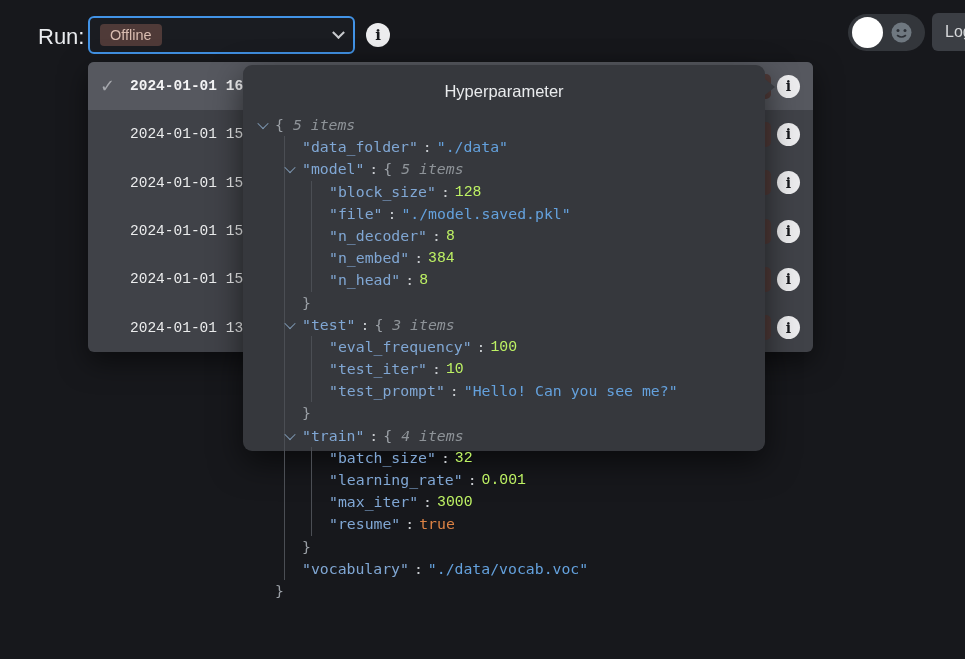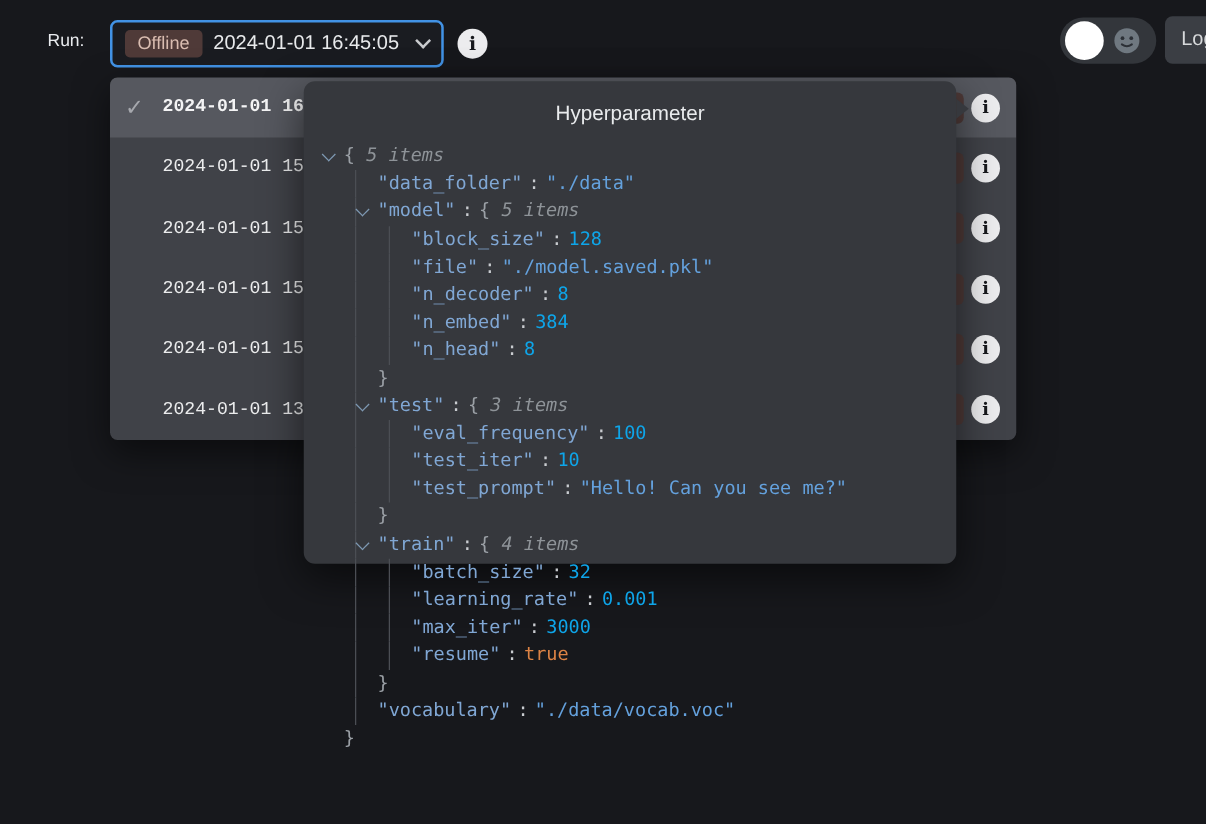"Run:" .run-label { font-size: 14px -> 22px }
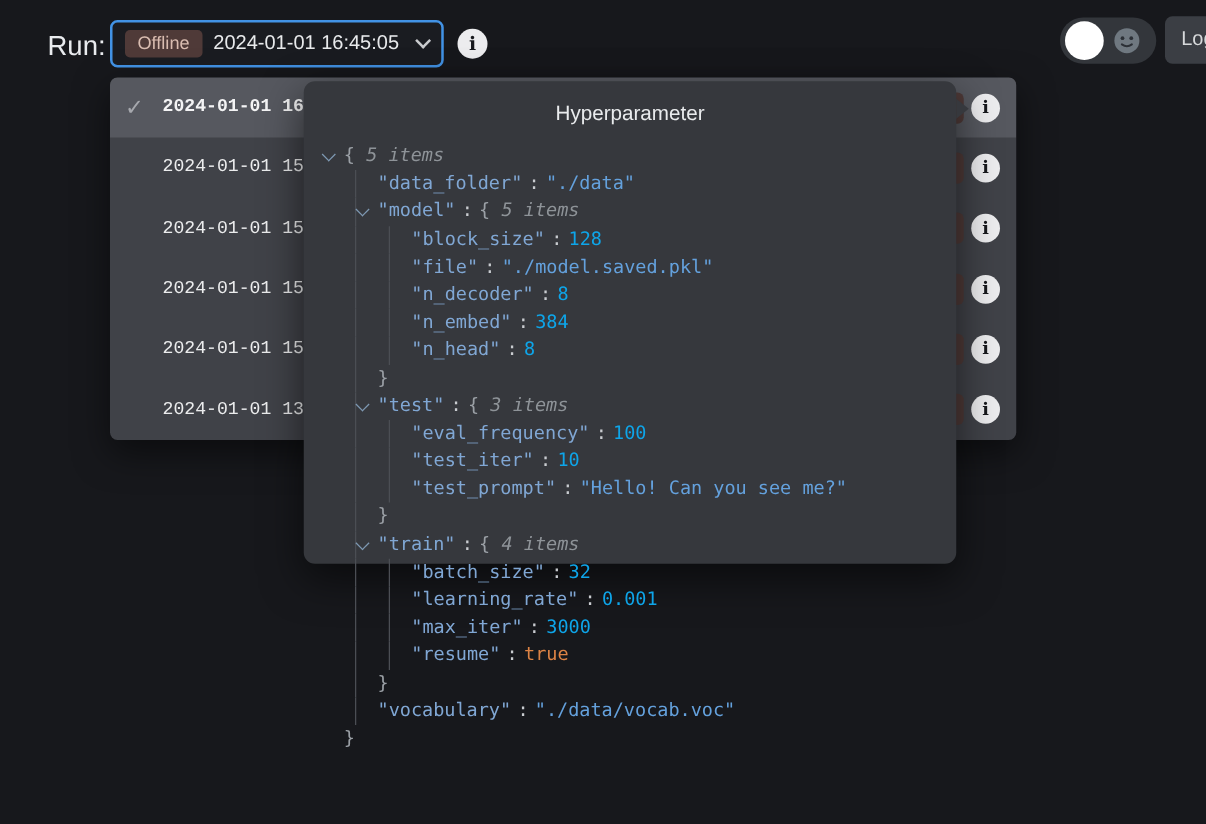"2024-01-01 16:45:05" span.value { html: <span>2024-01-01 16:45:05</span> -> none }
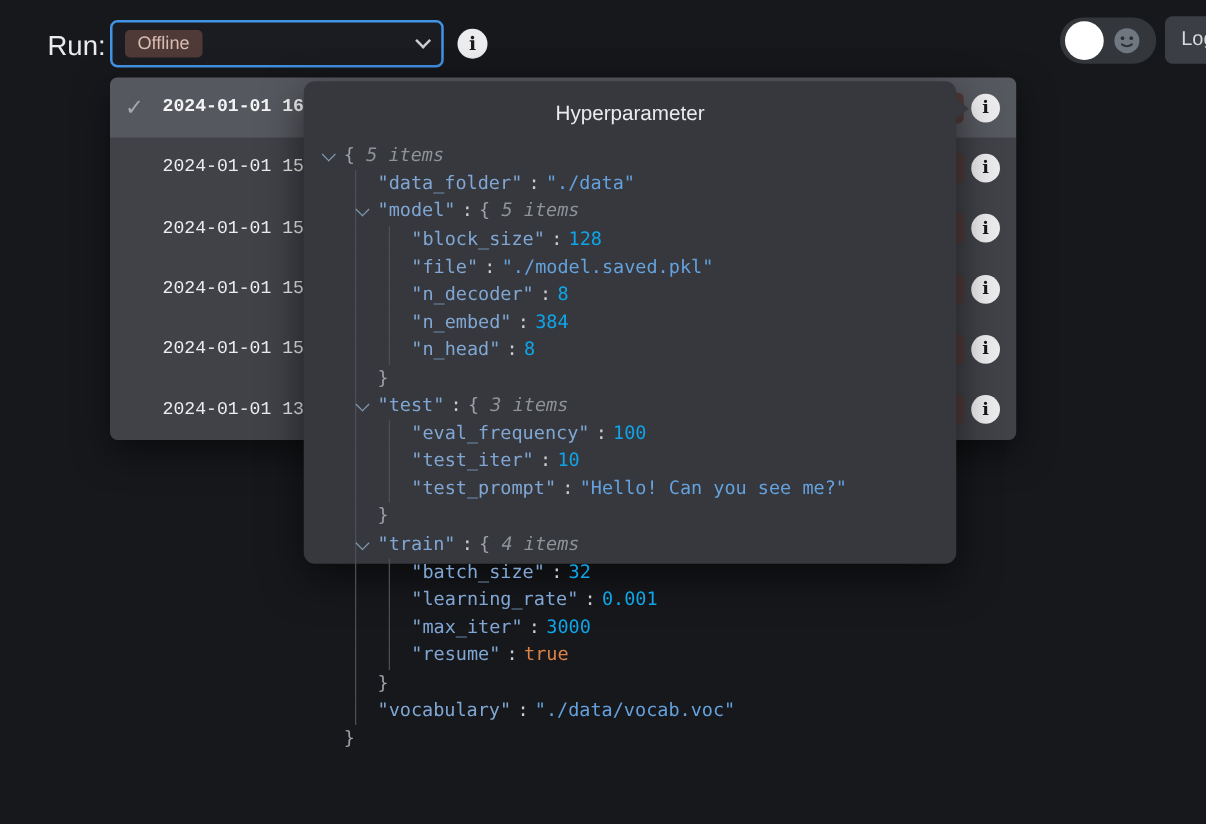"128" .tok-number { color: #0ea5e9 -> #bef264; font-family: none -> Liberation Mono, monospace }
